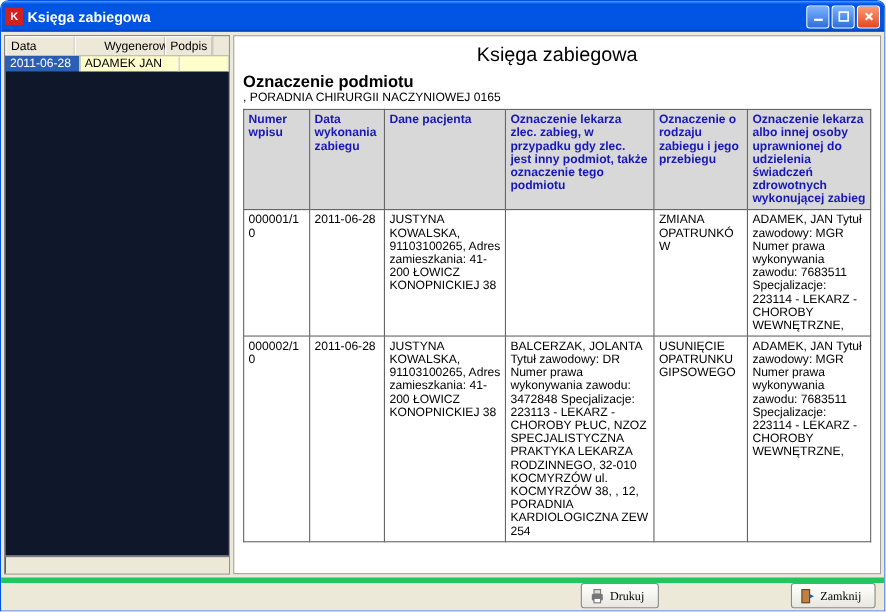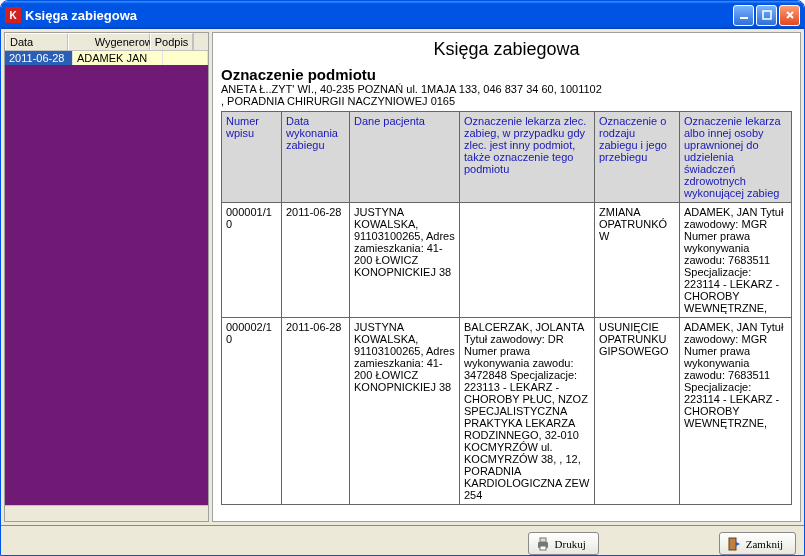"Data" .left-panel { background: #701a75 -> #0f172a }
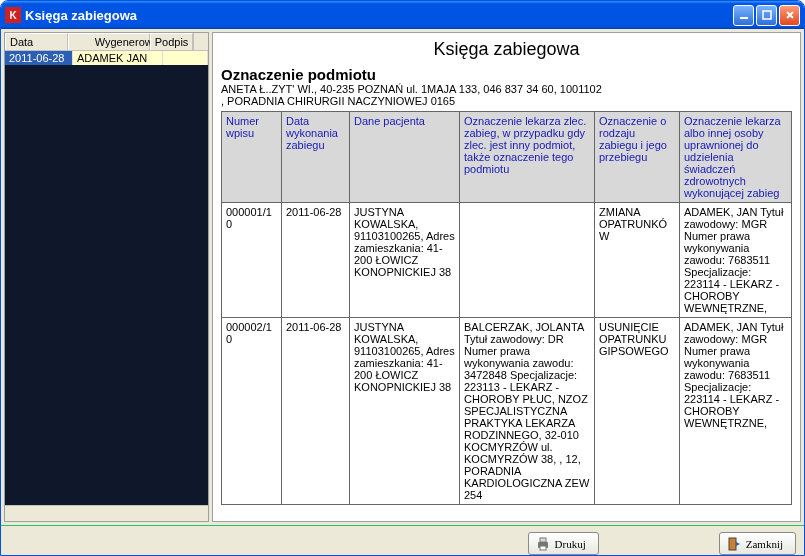"ANETA Ł..ZYT' WI., 40-235 POZNAŃ" div.rp-sub2 { html: <div>ANETA Ł..ZYT' WI., 40-235 POZNAŃ ul. 1MAJA 133, 046 837 34 60, 1001102</div> -> none }
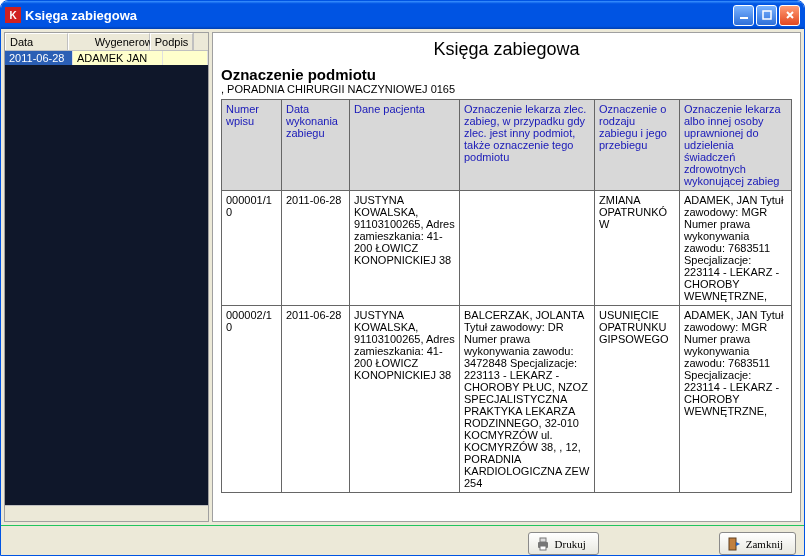"Numer wpisu" .big-table th { font-weight: normal -> bold }
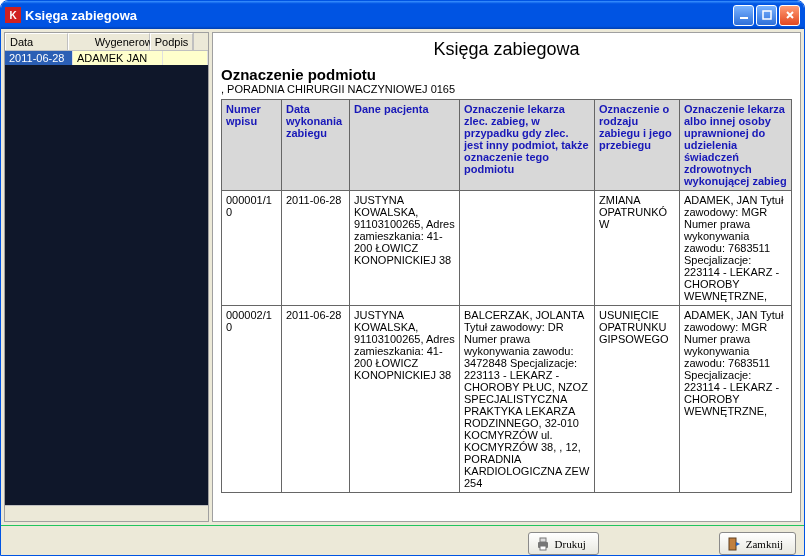"Drukuj" .footer { align-items: flex-end -> flex-start; border-top: 1px solid #22c55e -> 5px solid #22c55e }
